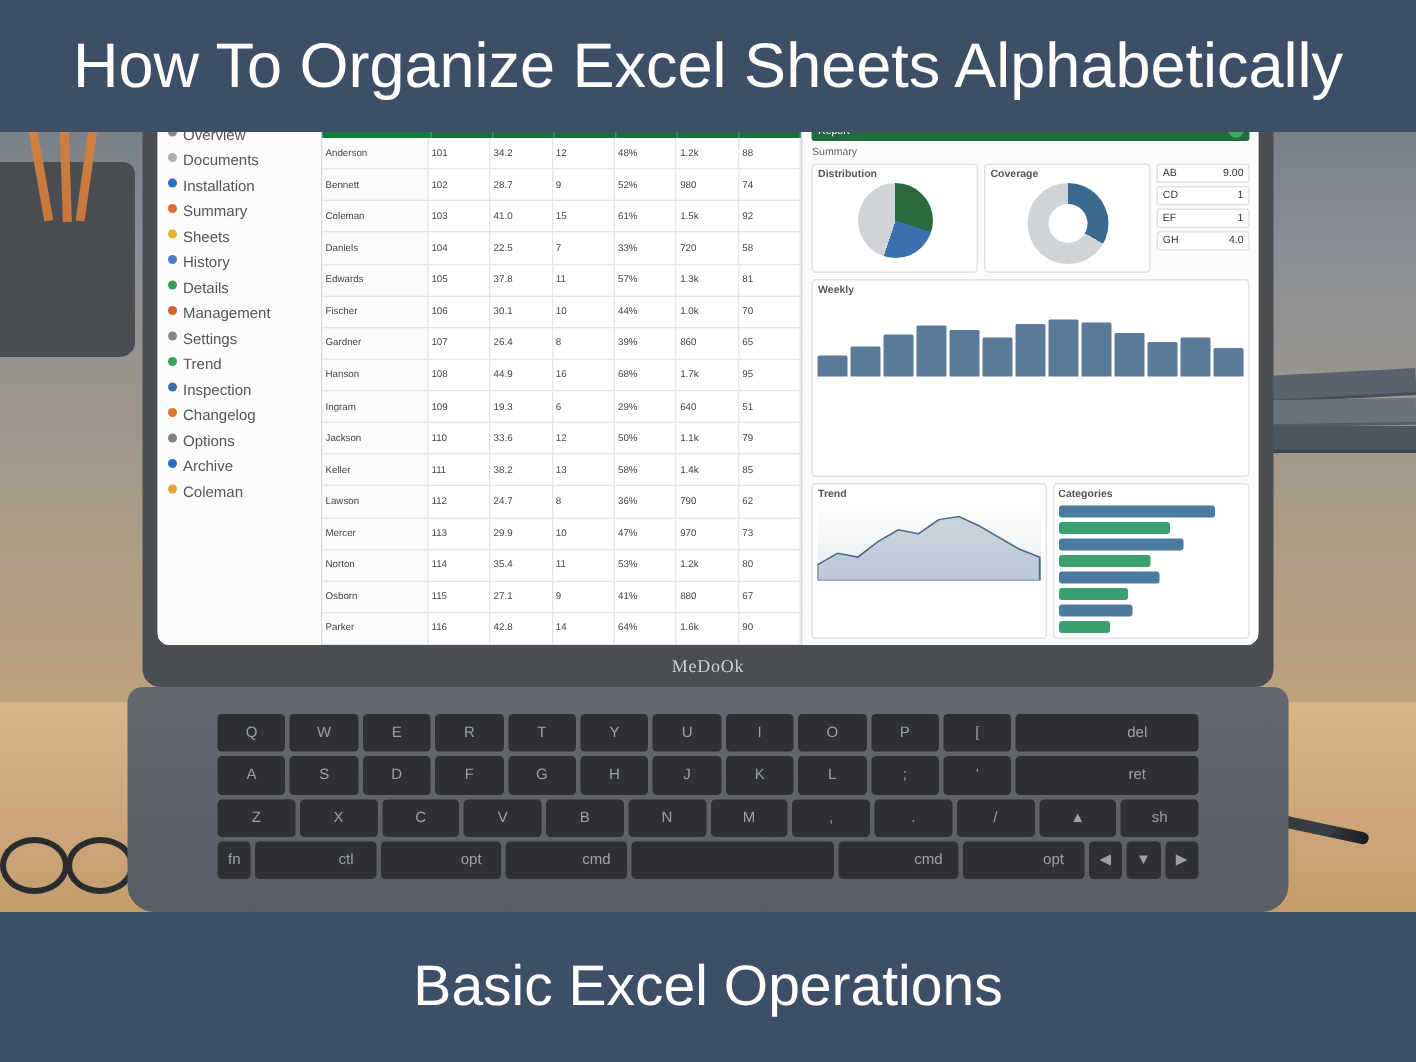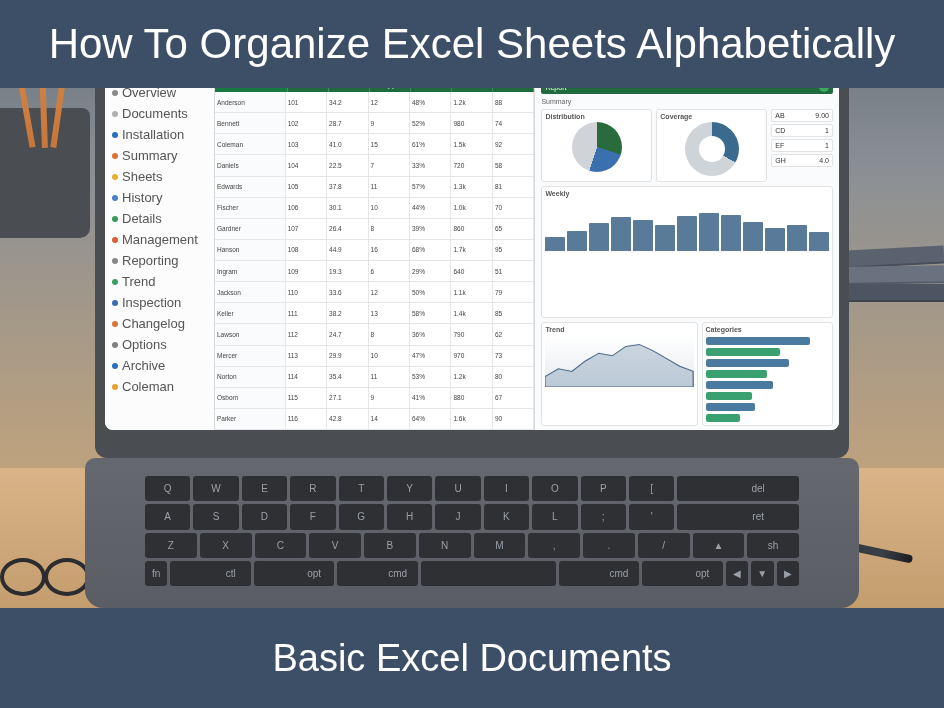"Overview" .sb-item { align-items: center -> none; font-size: 13px -> 10px }
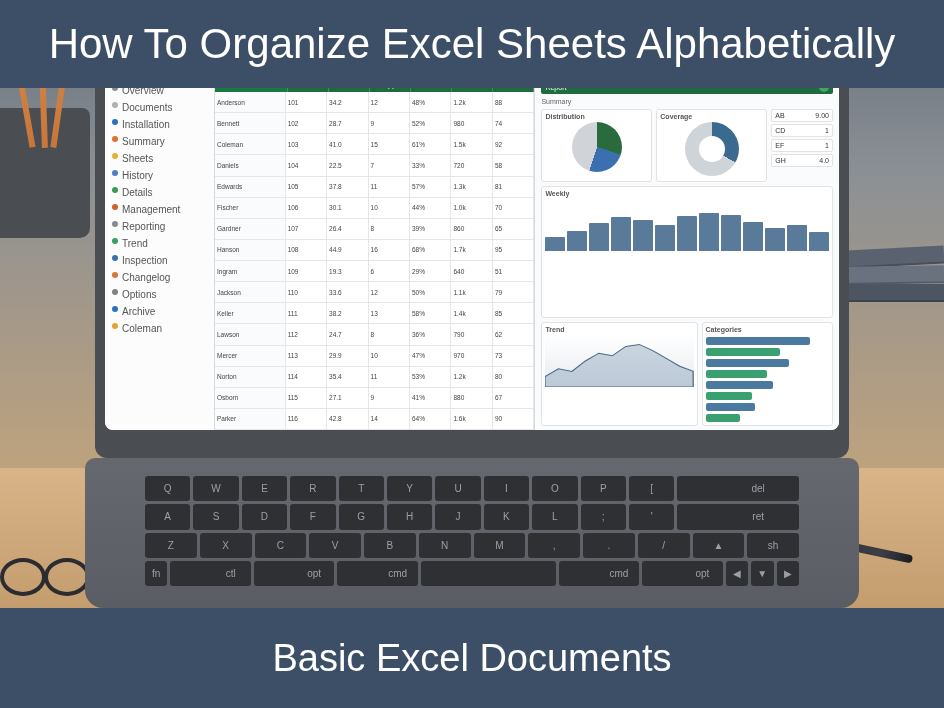"Reporting" span { text: Reporting -> Settings }
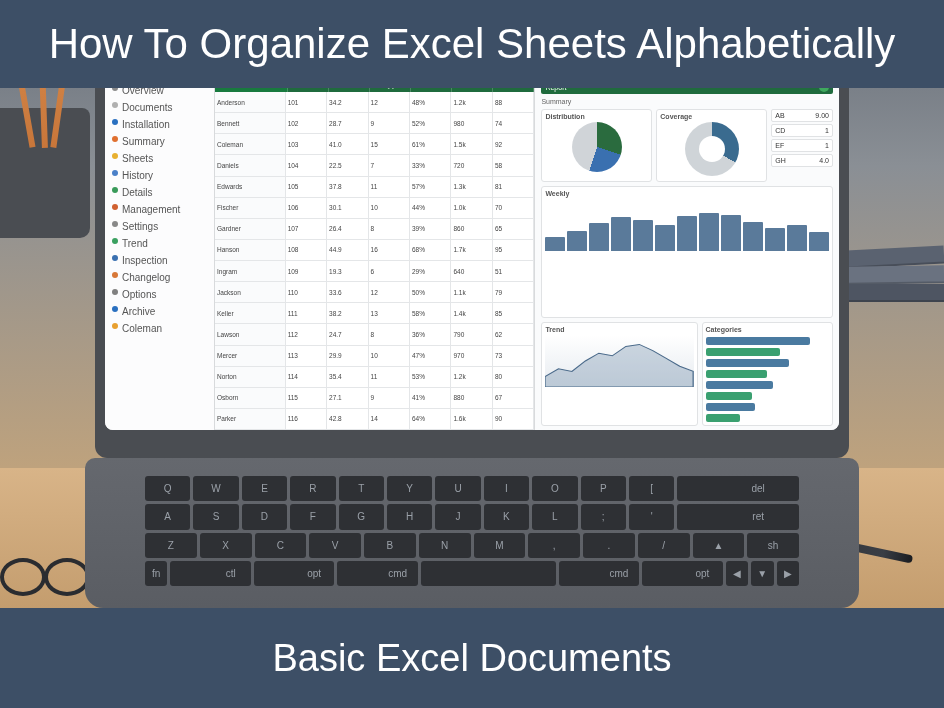"MeDoOk" div.brand { html: none -> <div>MeDoOk</div> }
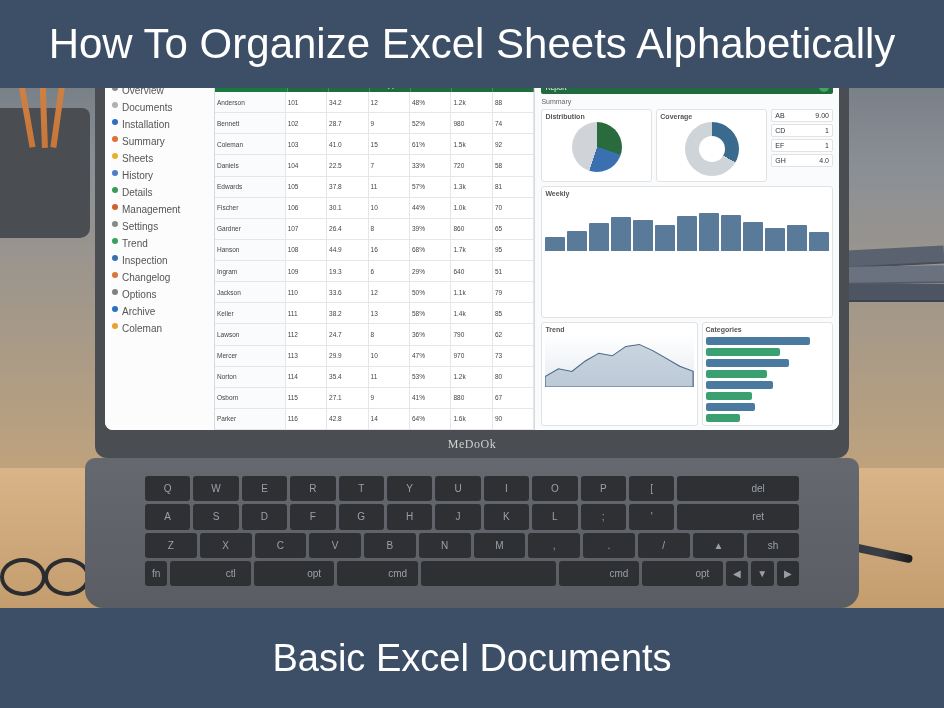"Basic Excel Documents" span { text: Documents -> Operations }
